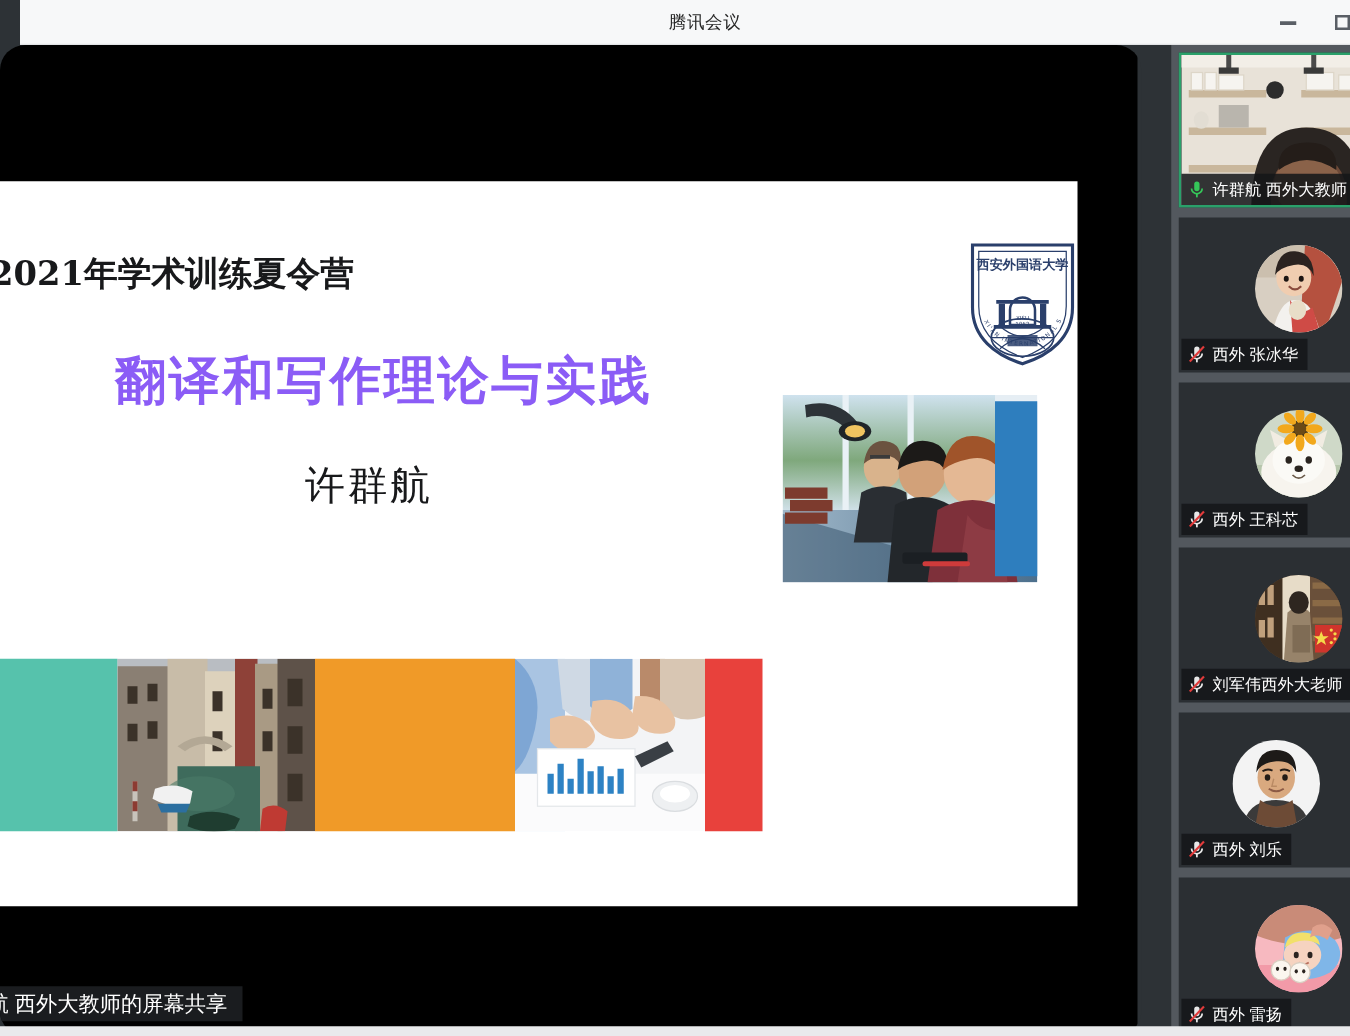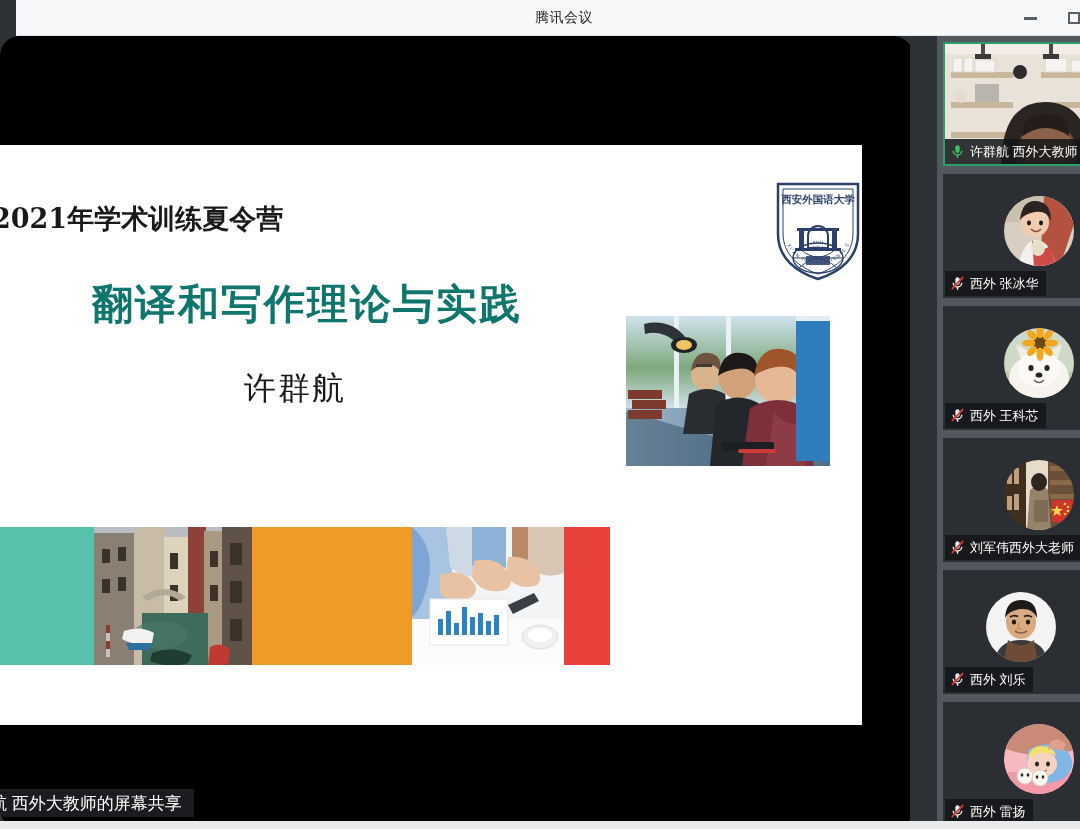"西安外国语大学" .logo { top: 25px -> 37px }
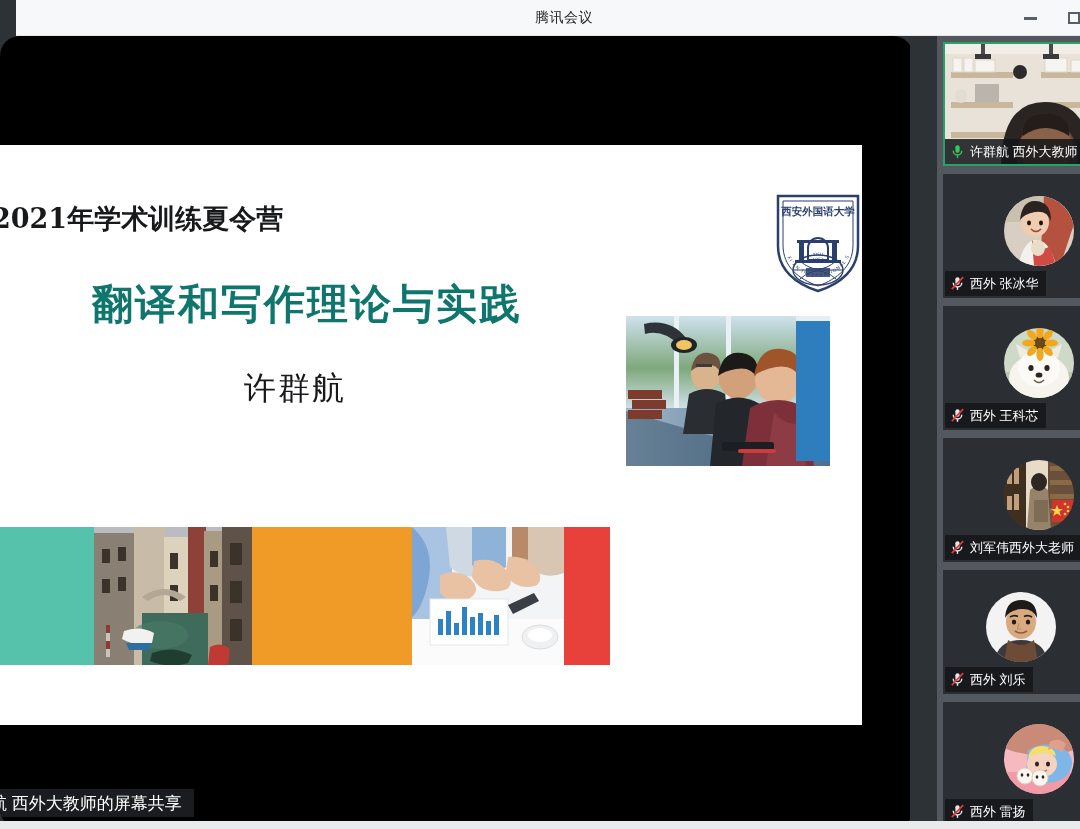"翻译和写作理论与实践" .slide-title { color: #0f766e -> #8b5cf6 }
